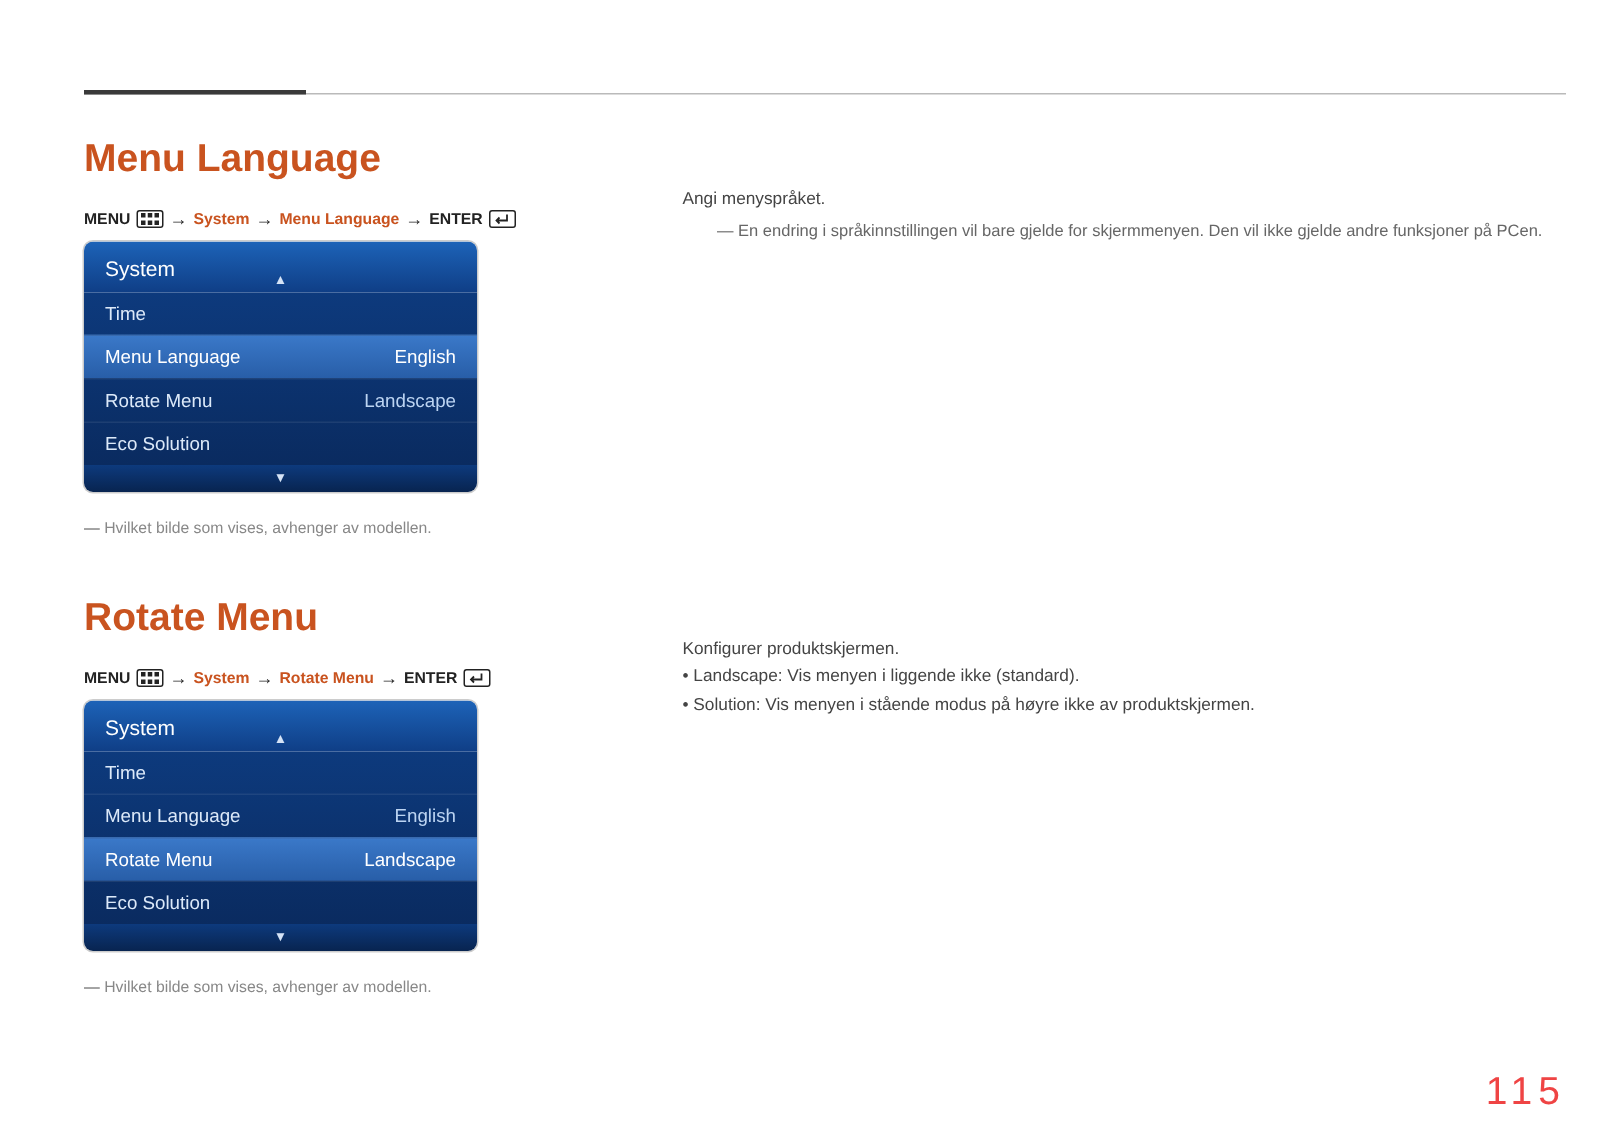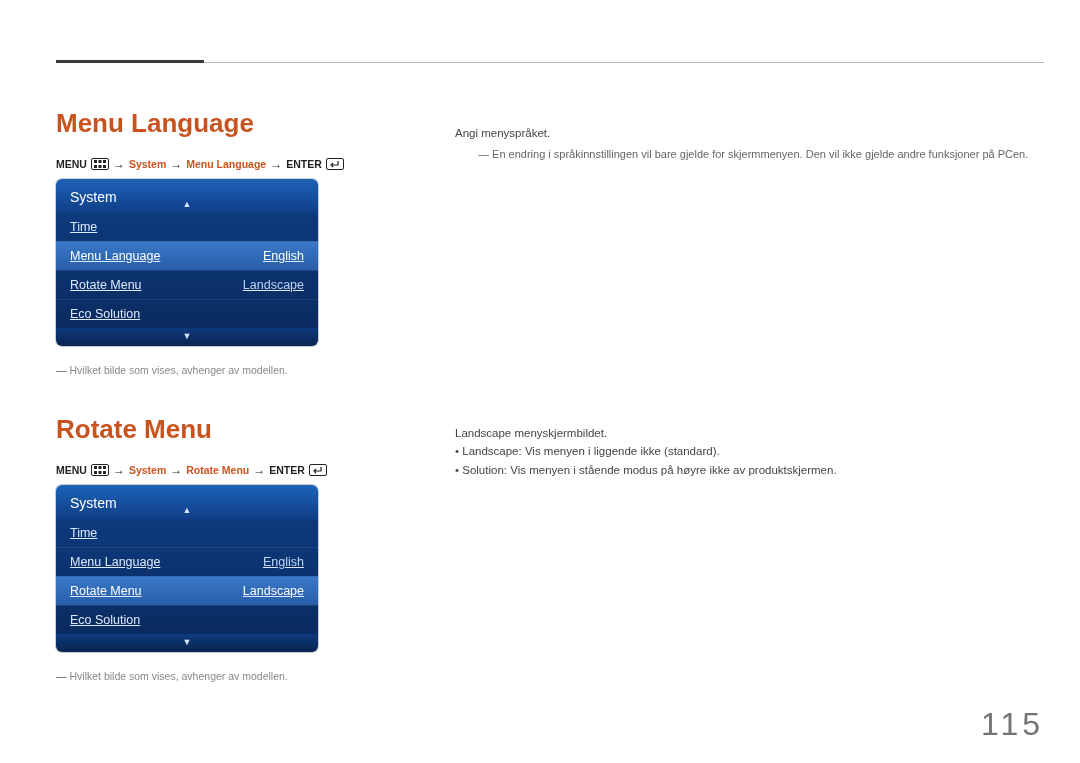"Menu Language" .left-col { top: 108px -> 90px }
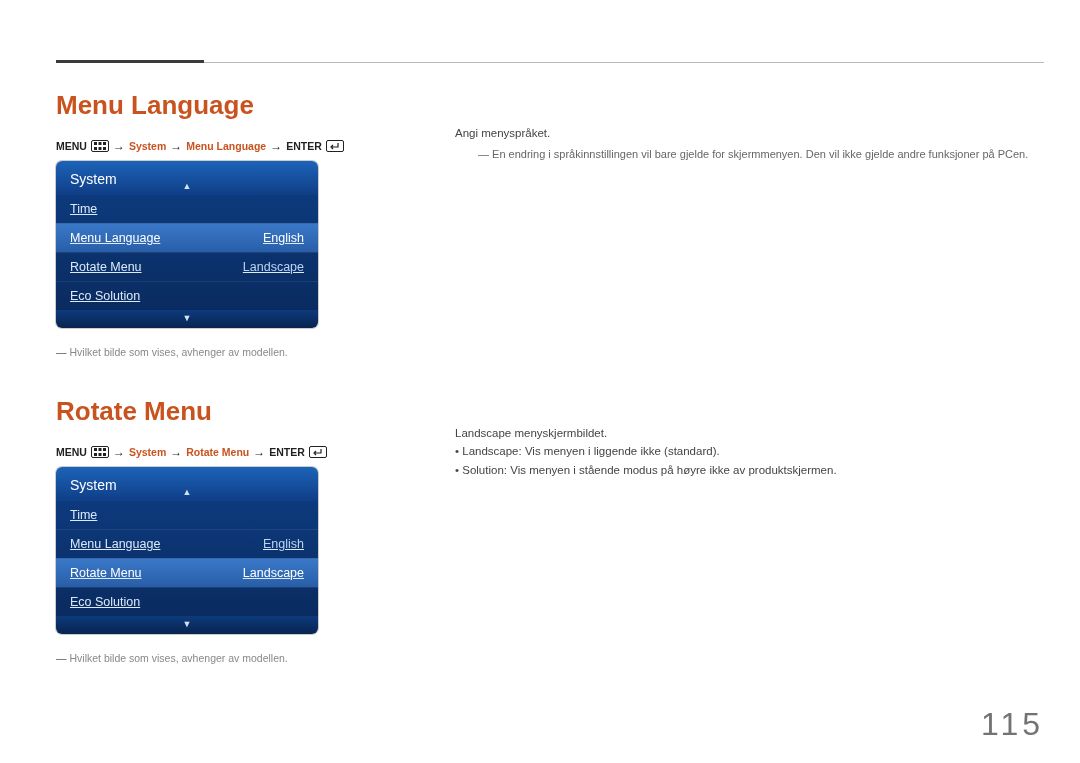"Time" .osd-body { text-decoration: underline -> none }
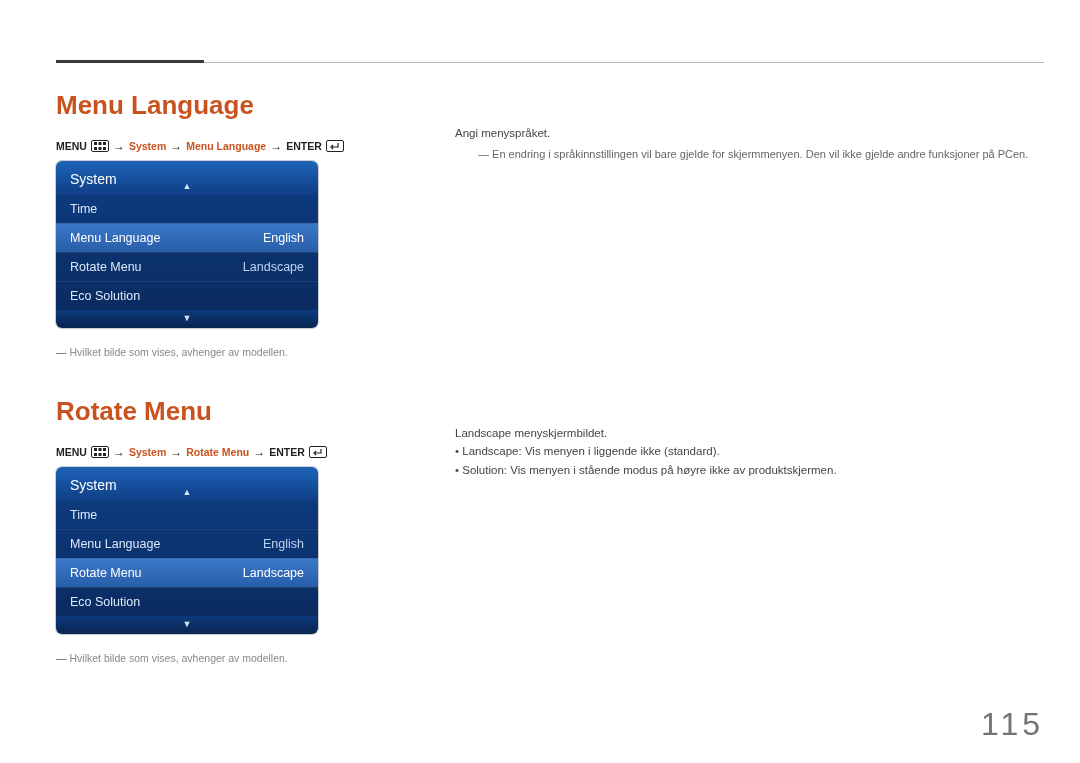"Landscape menyskjermbildet." div.para { text: Landscape menyskjermbildet -> Konfigurer produktskjermen }
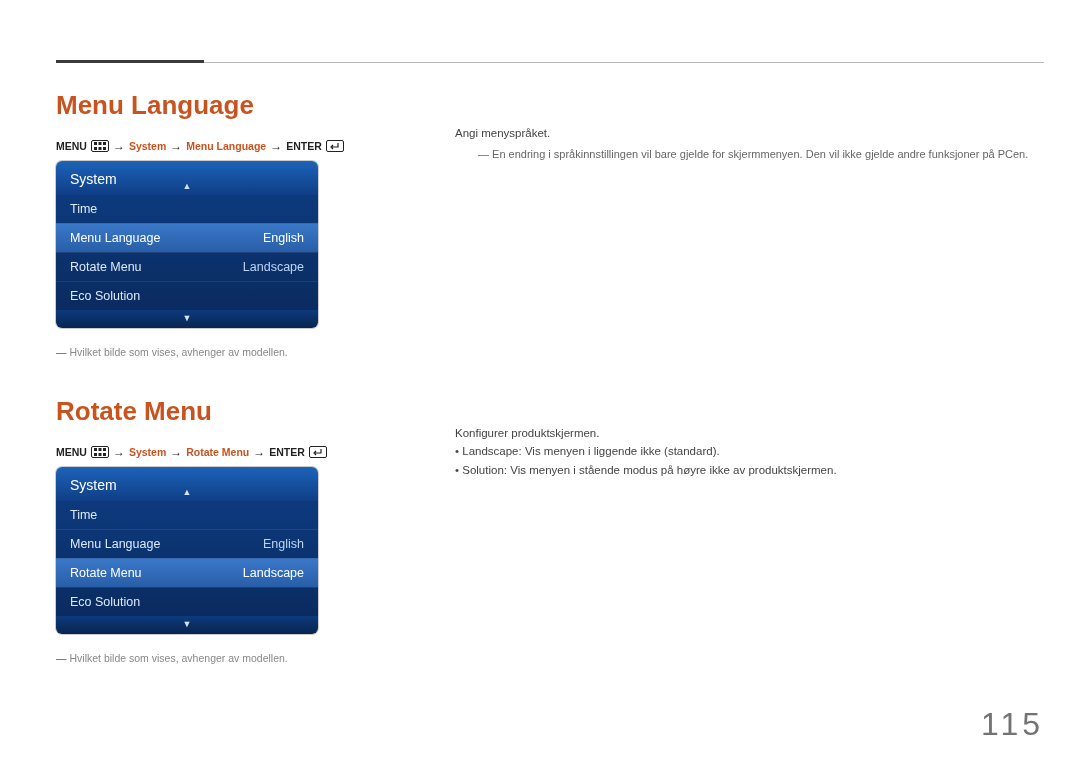"115" .page-num { color: #737373 -> #ef4444; font-size: 32px -> 26px }
